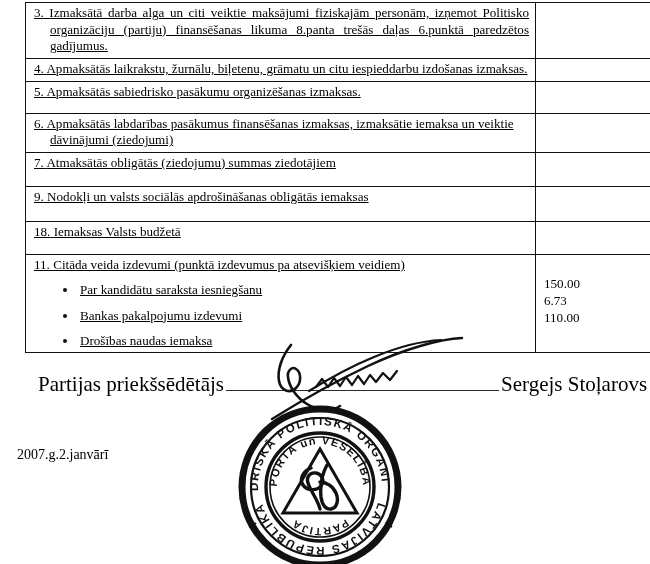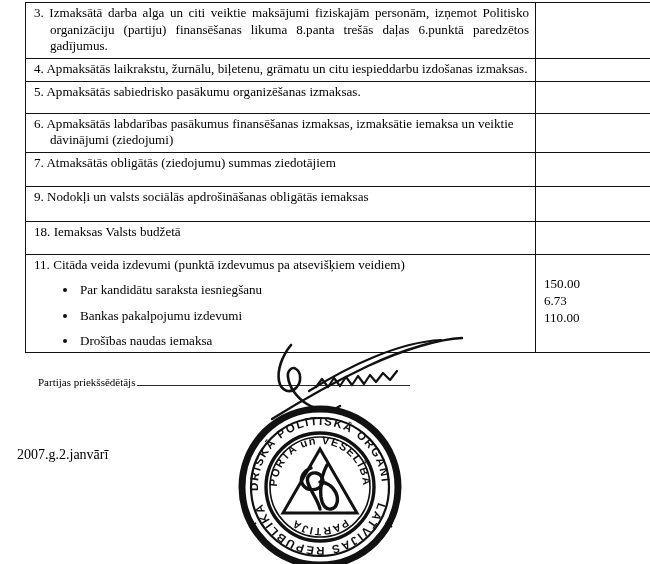"3. Izmaksātā darba alga un" .col-desc { text-decoration: none -> underline }
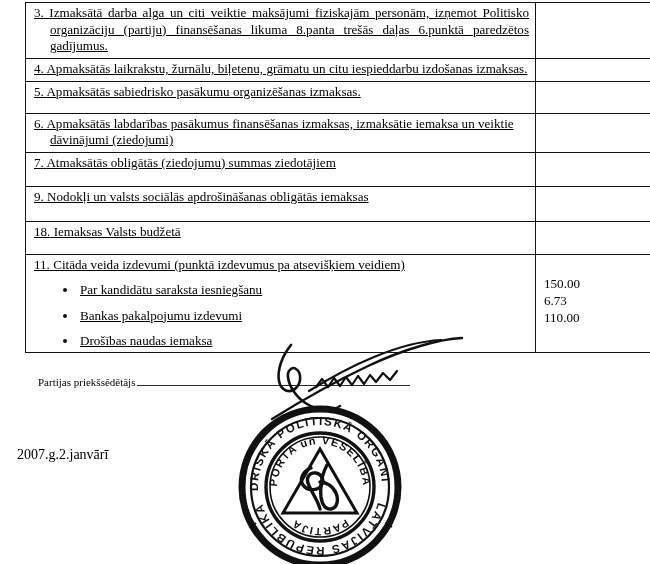"Partijas priekšsēdētājs" .sig-row { font-size: 11px -> 21px }
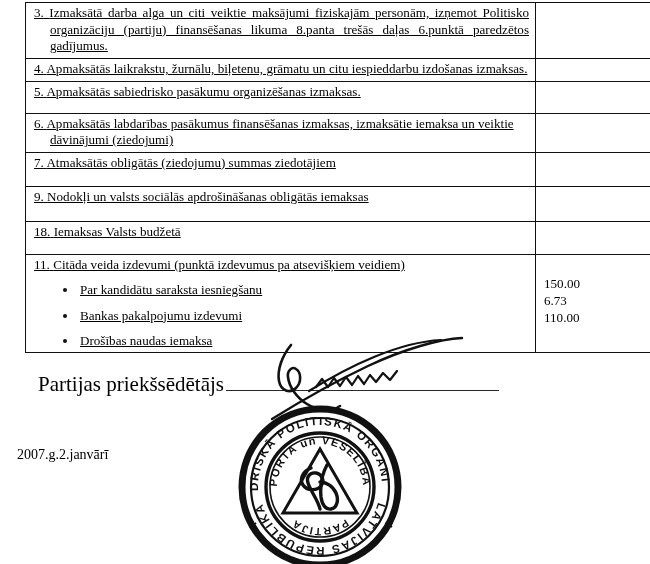"Sergejs Stoļarovs" span.sig-name { html: none -> <span>Sergejs Stoļarovs</span> }
